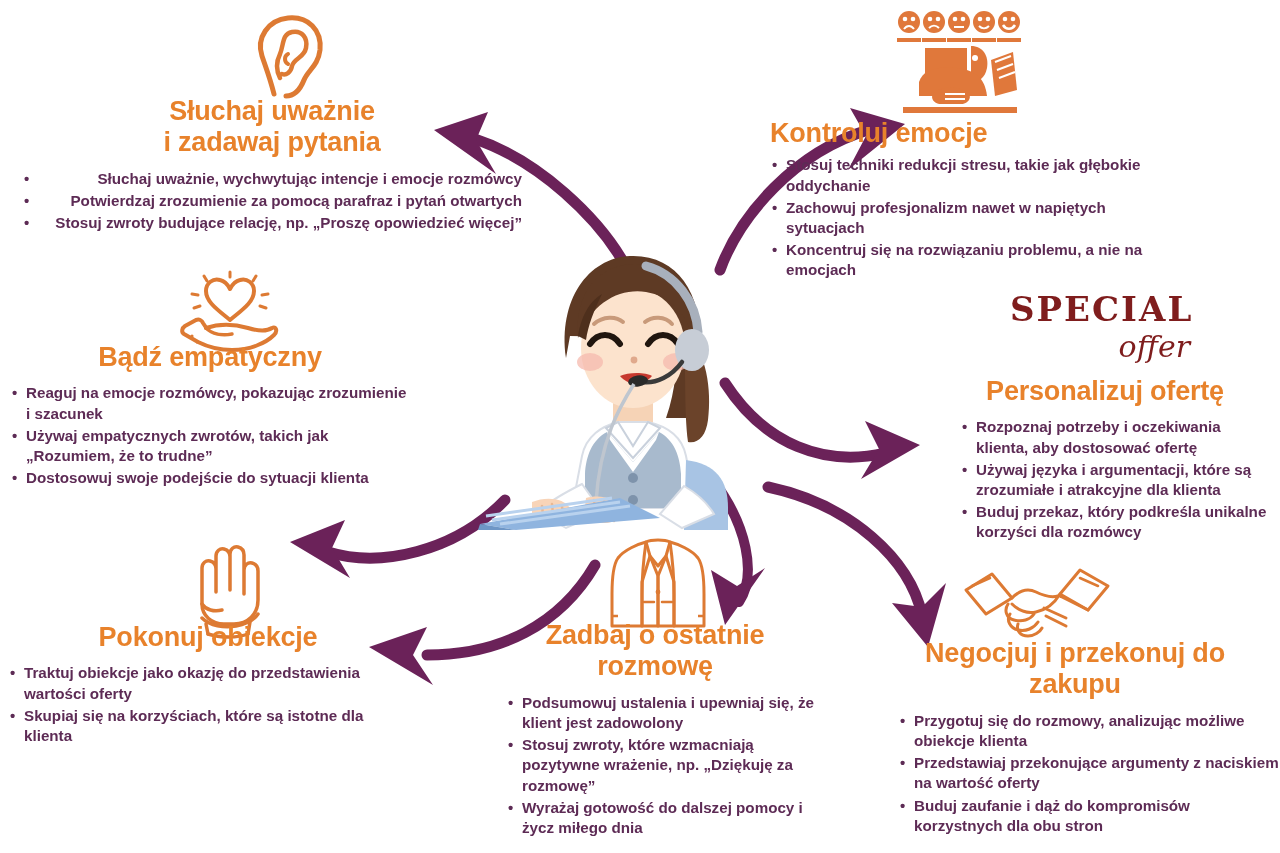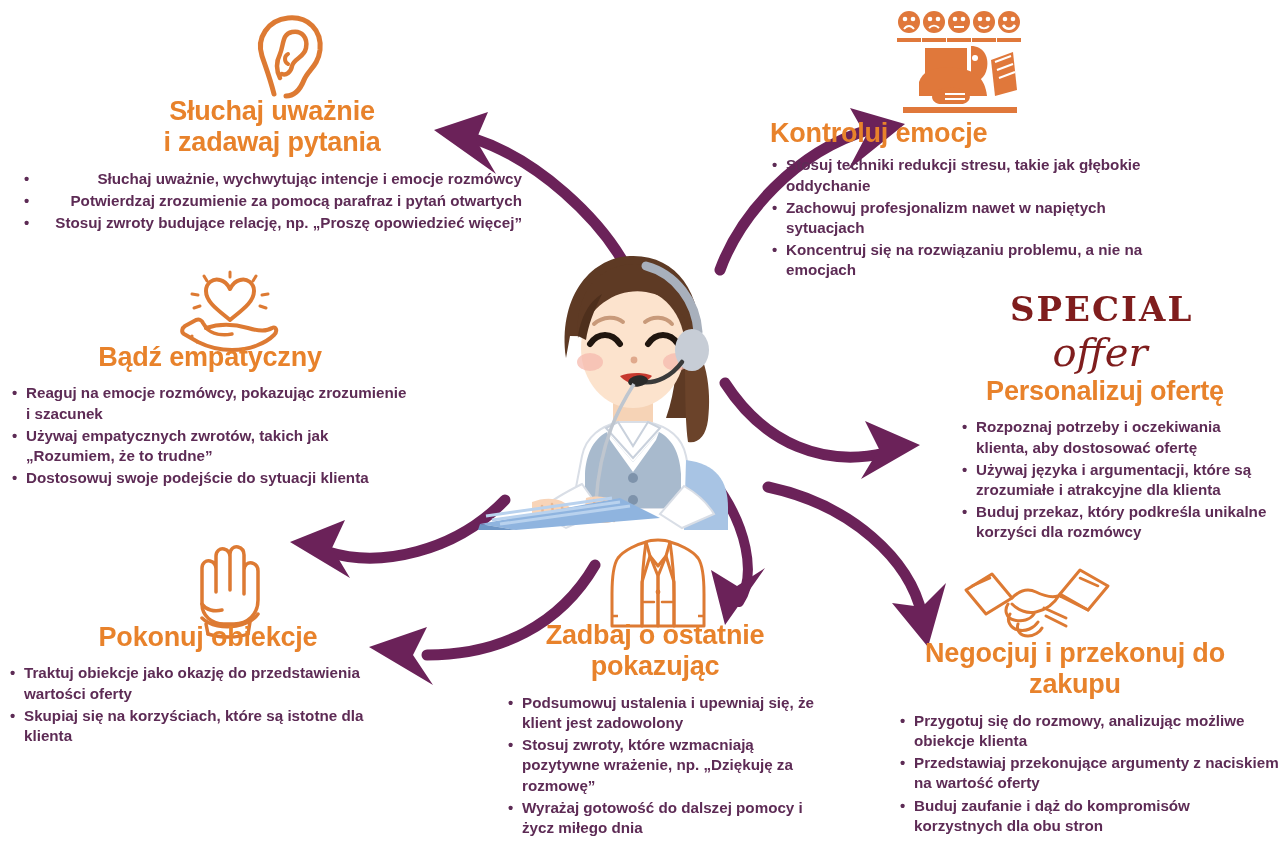"offer" div { font-size: 40px -> 30px; text-align: none -> right }
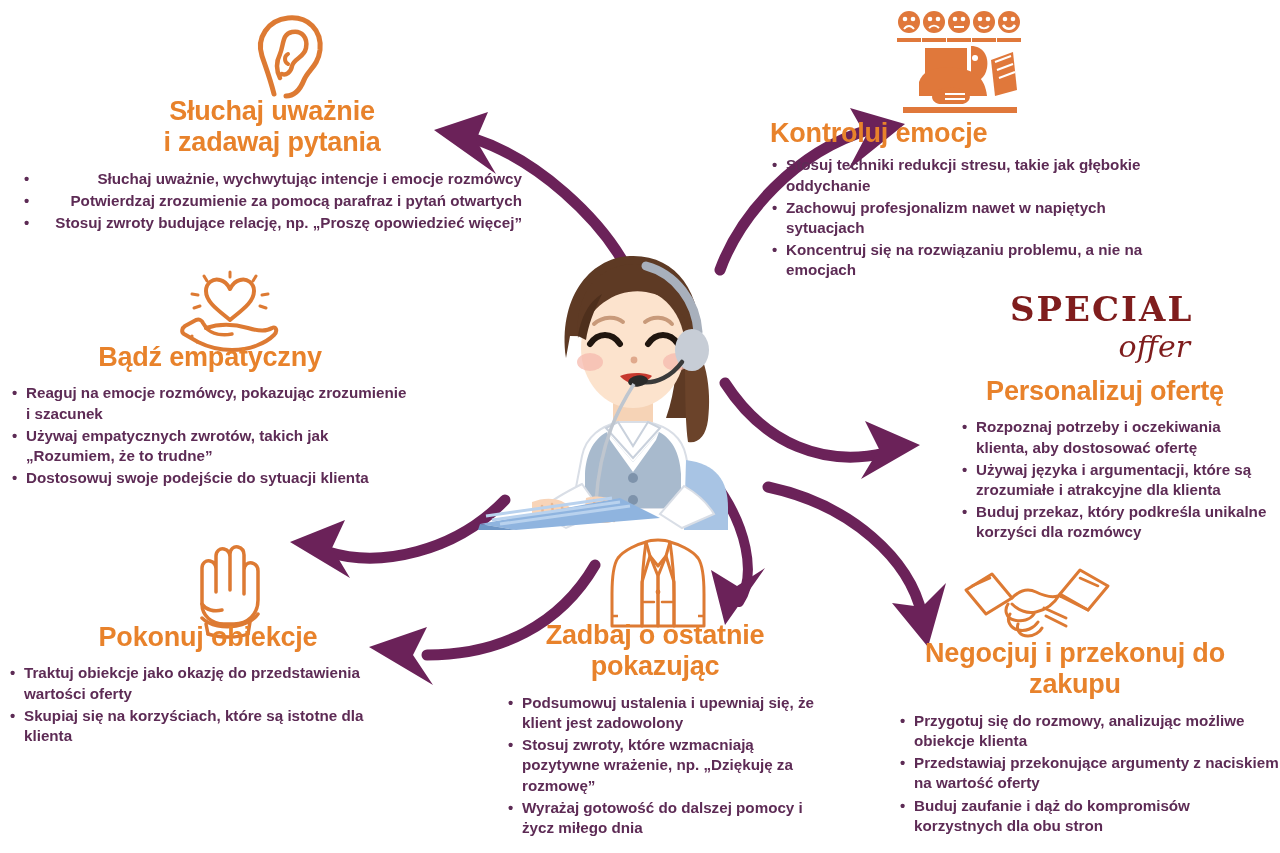"pokazując" span { text: pokazując -> rozmowę }
